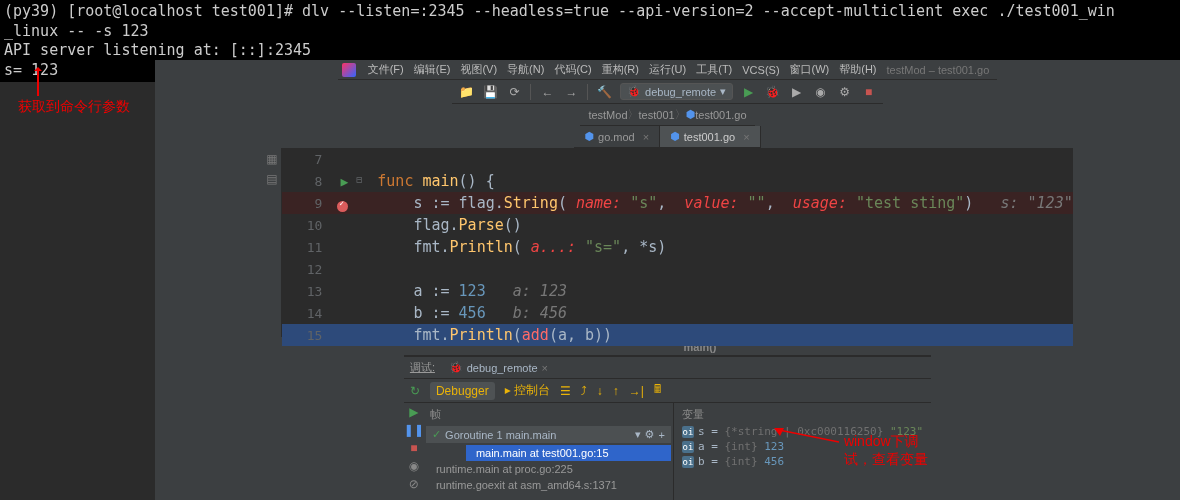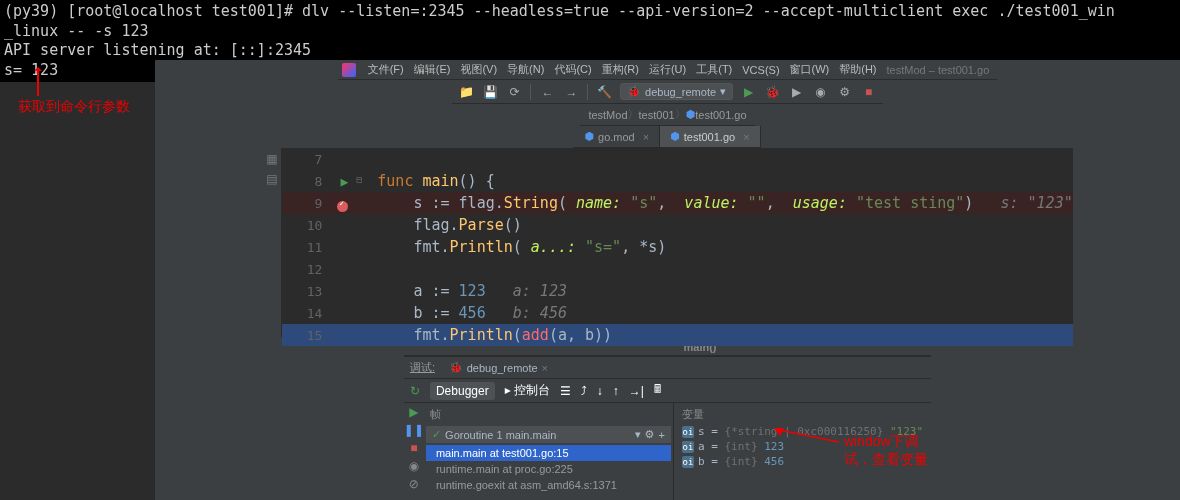"name:" .param { color: #bef264 -> #ef4444 }
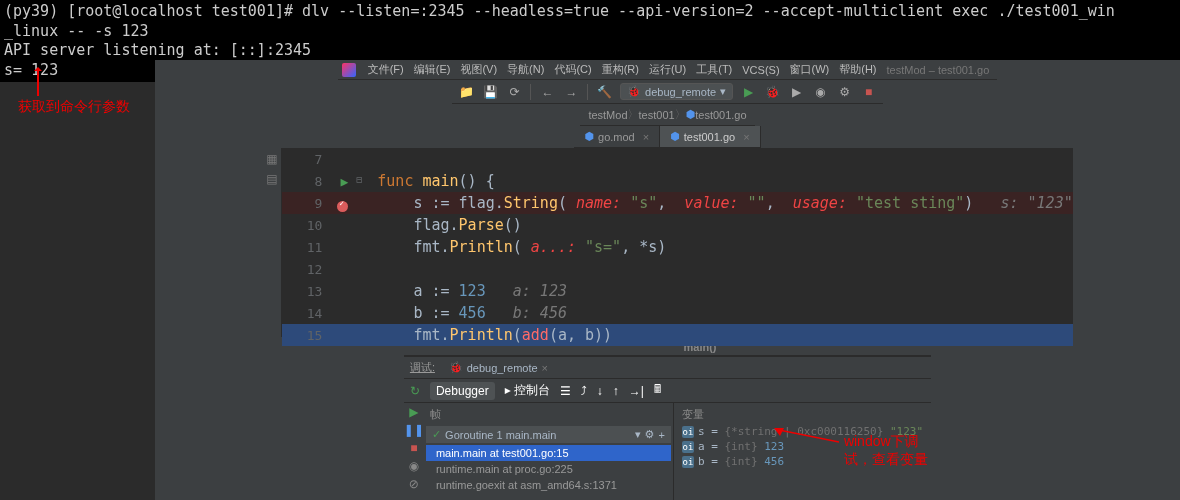"Debugger" .debug-toolbar .dbtn { color: #ffffff -> #eab308 }
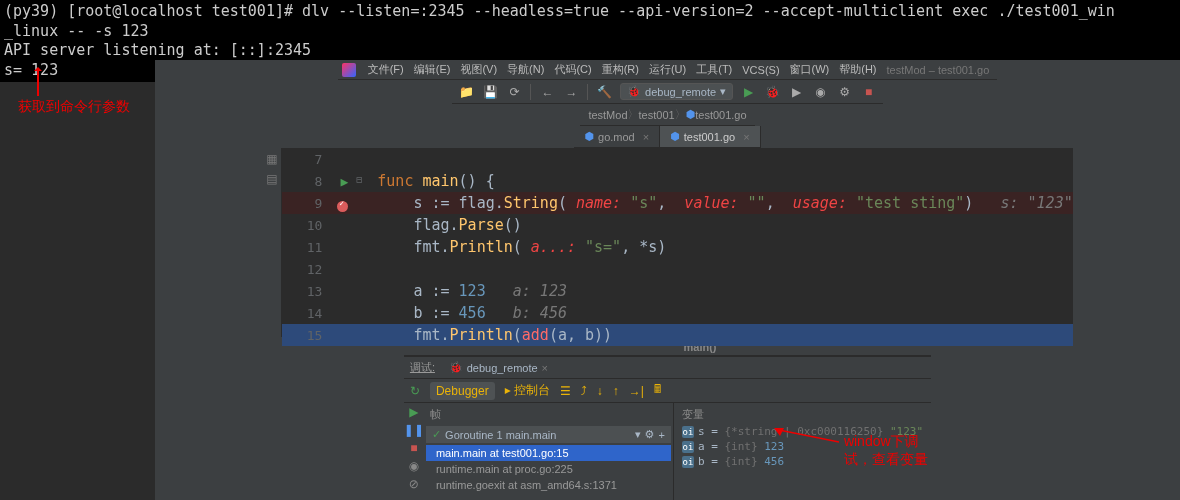"main.main at test001.go:15" .frames .frame.sel { margin-left: none -> 40px }
